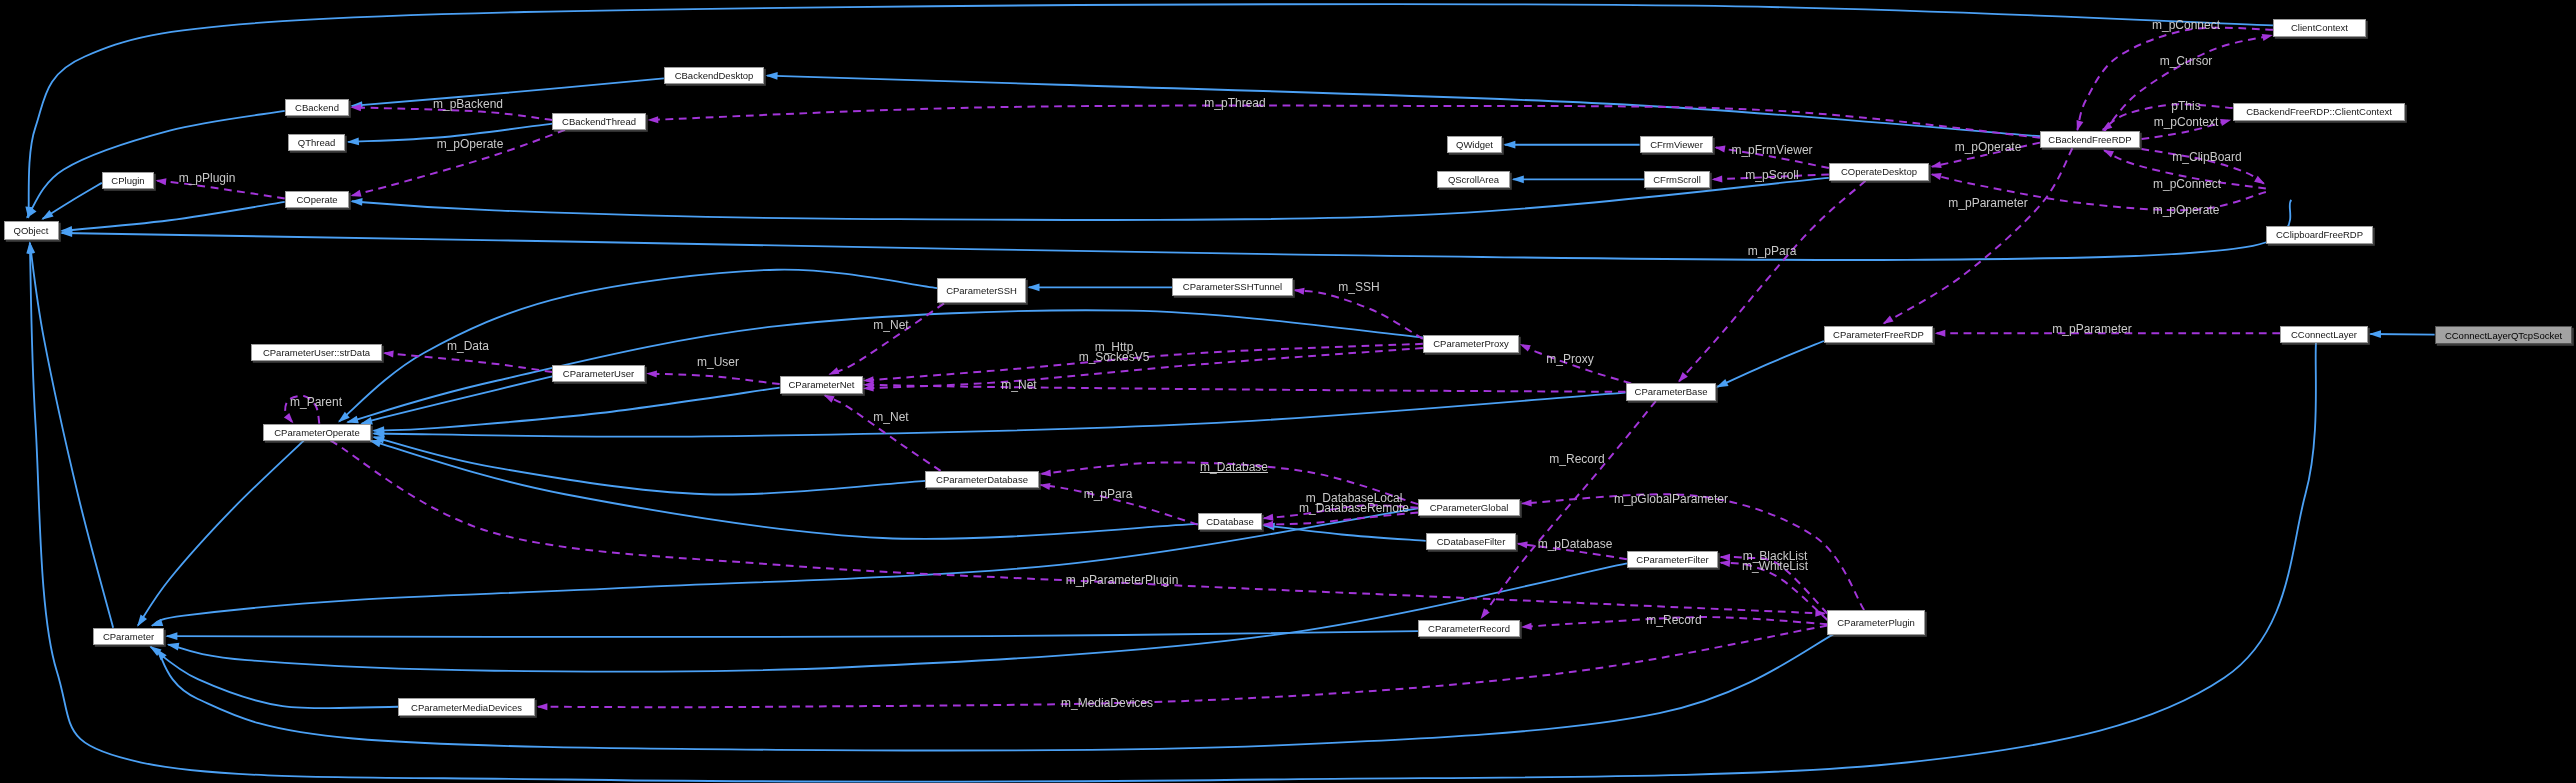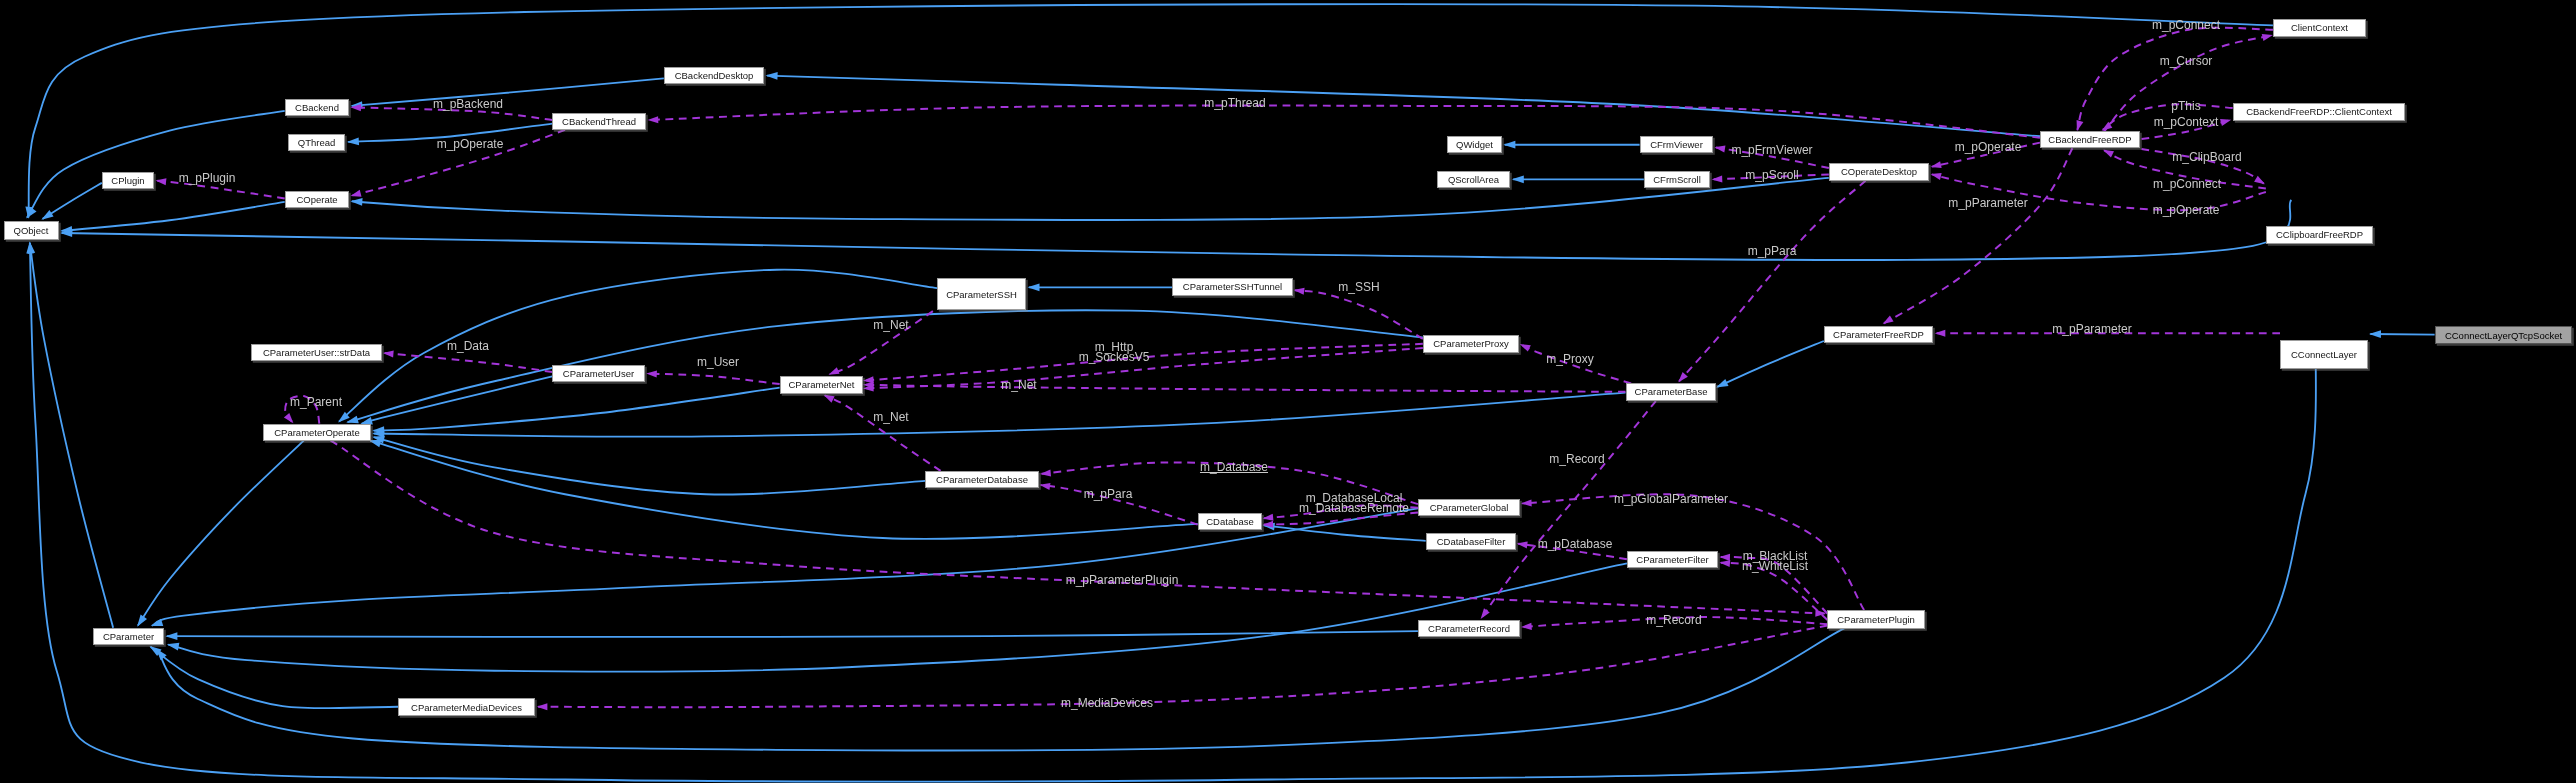"CParameterSSH" div.node { height: 32px -> 25px }
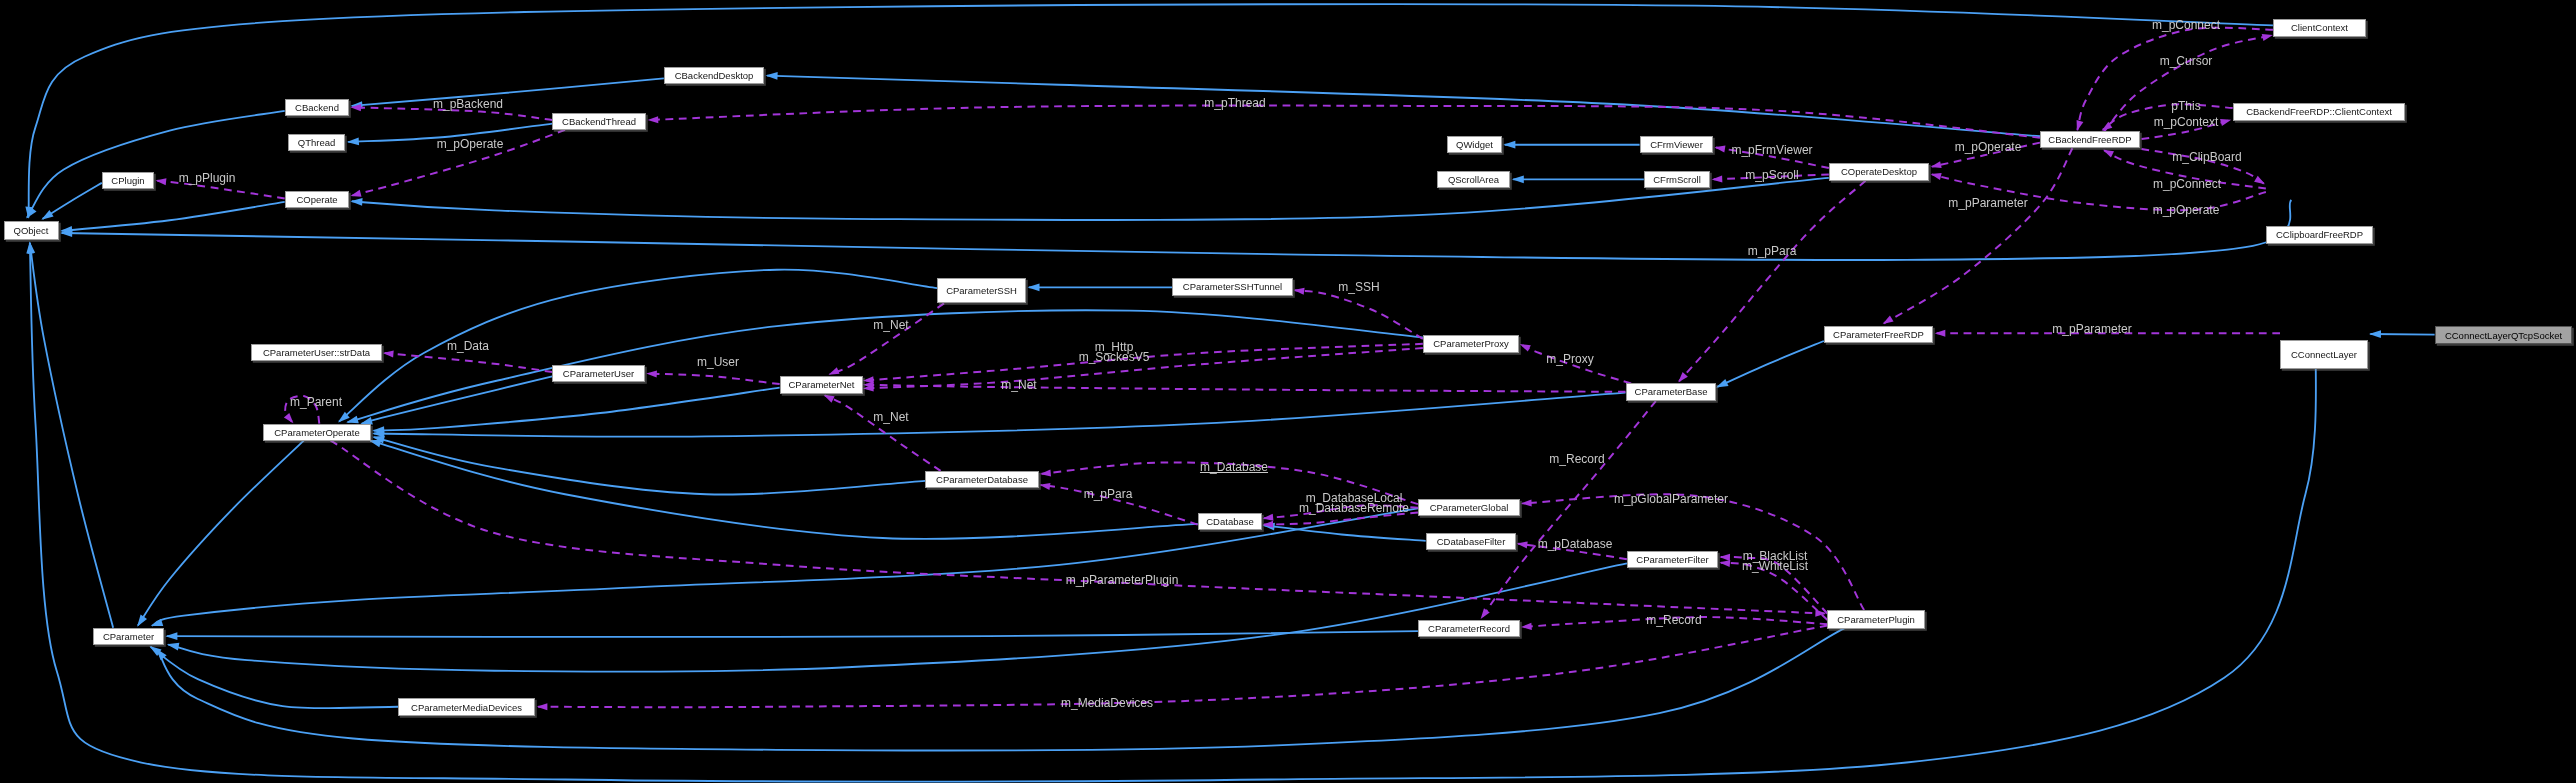"CConnectLayer" div.node { height: 29px -> 17px; top: 340px -> 326px }
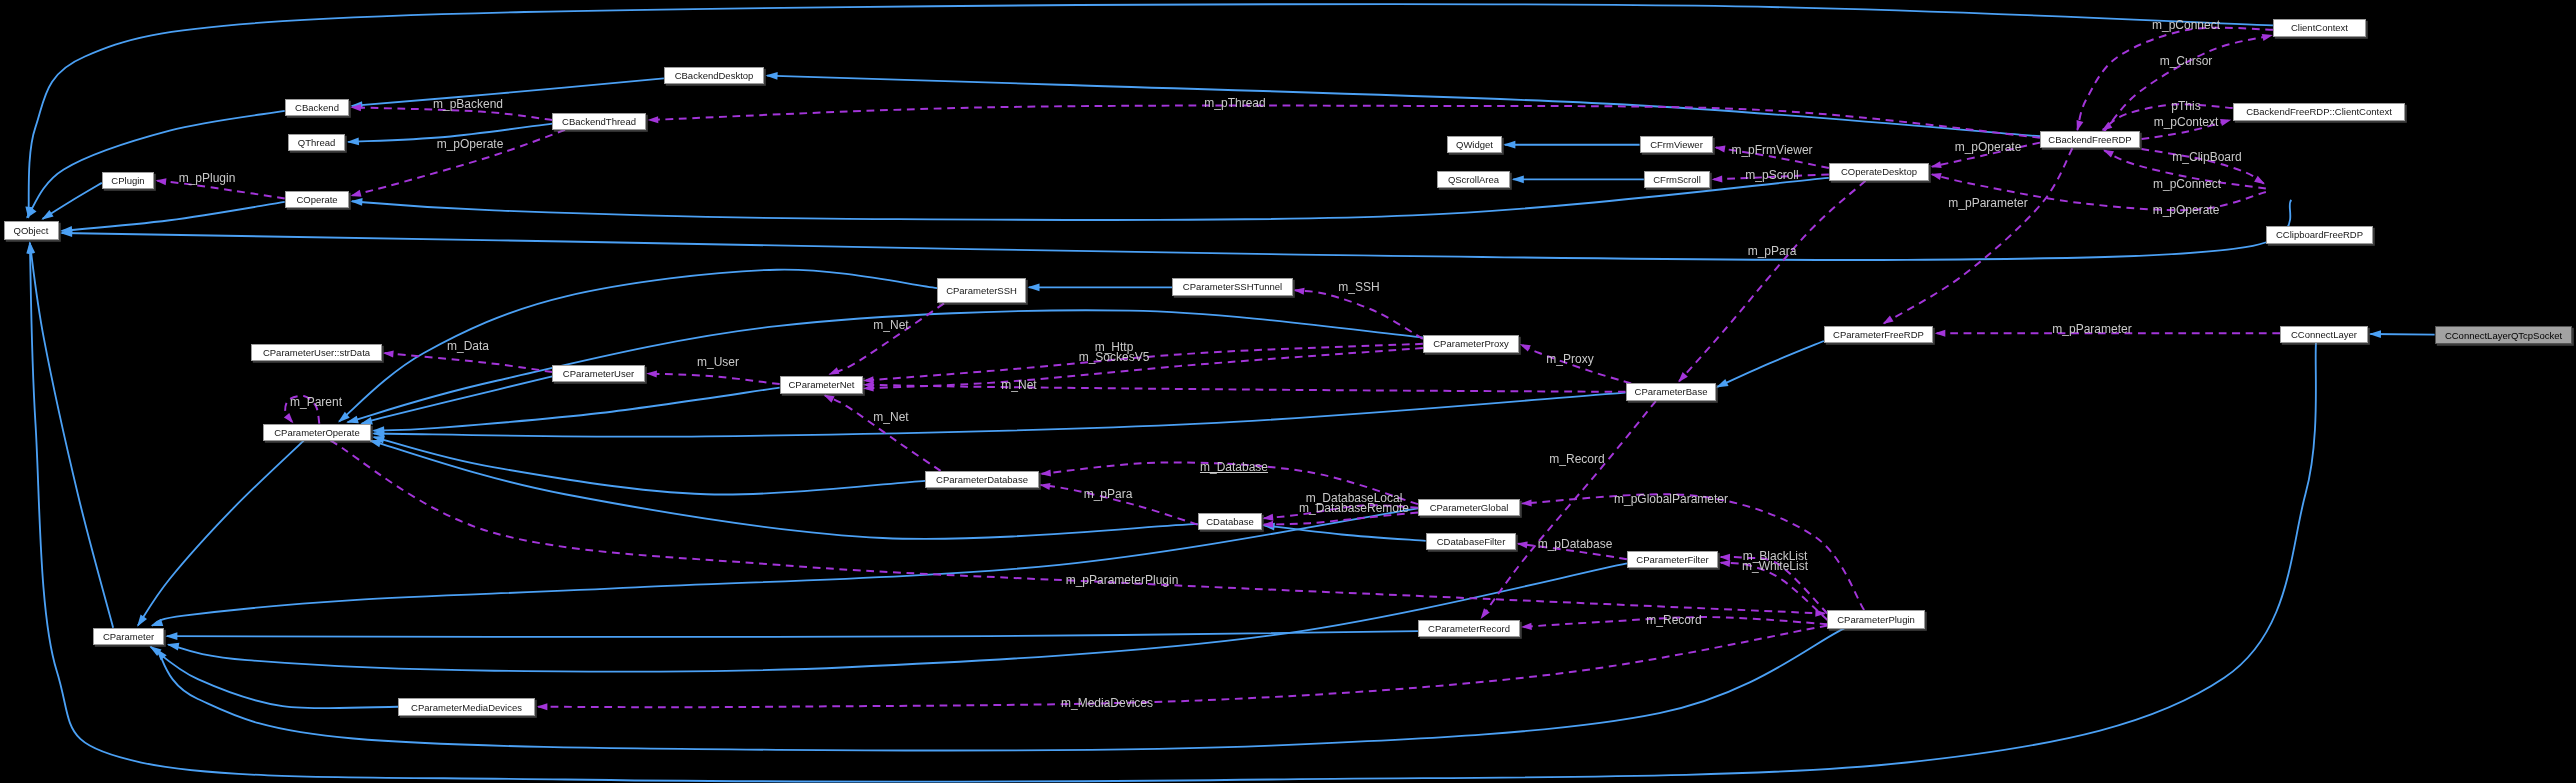"CParameterPlugin" div.node { height: 19px -> 25px }
